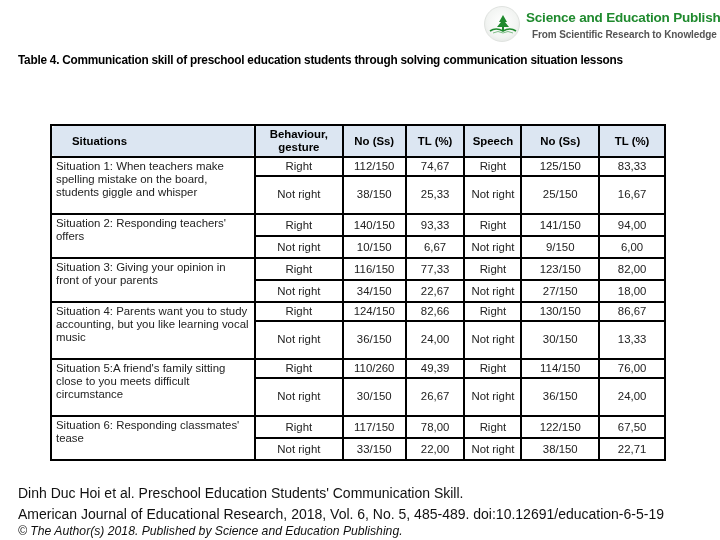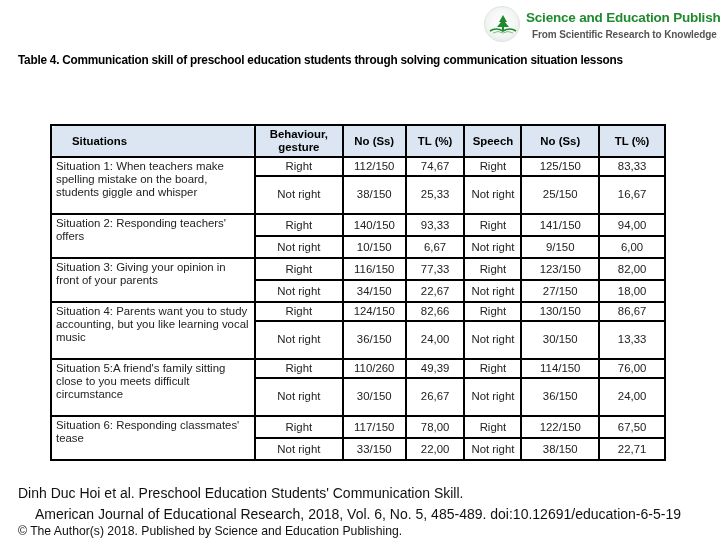"American Journal of Educational" .f2 { margin-left: 17px -> none }
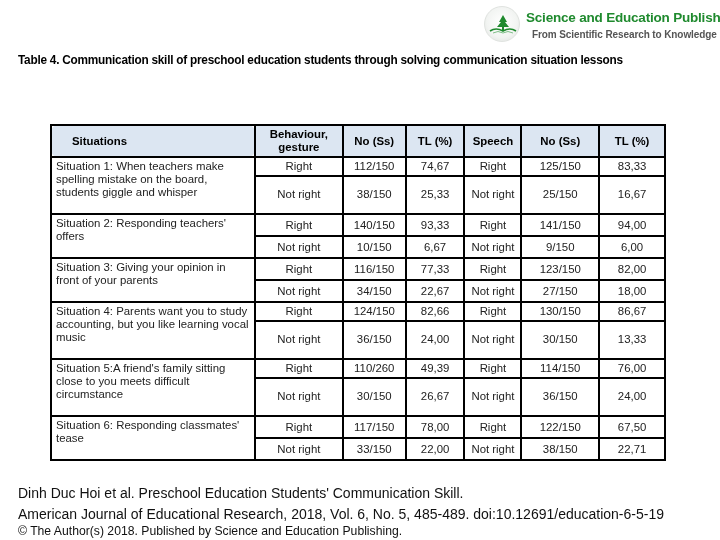"© The Author(s) 2018. Published" .f3 { font-style: none -> italic }
